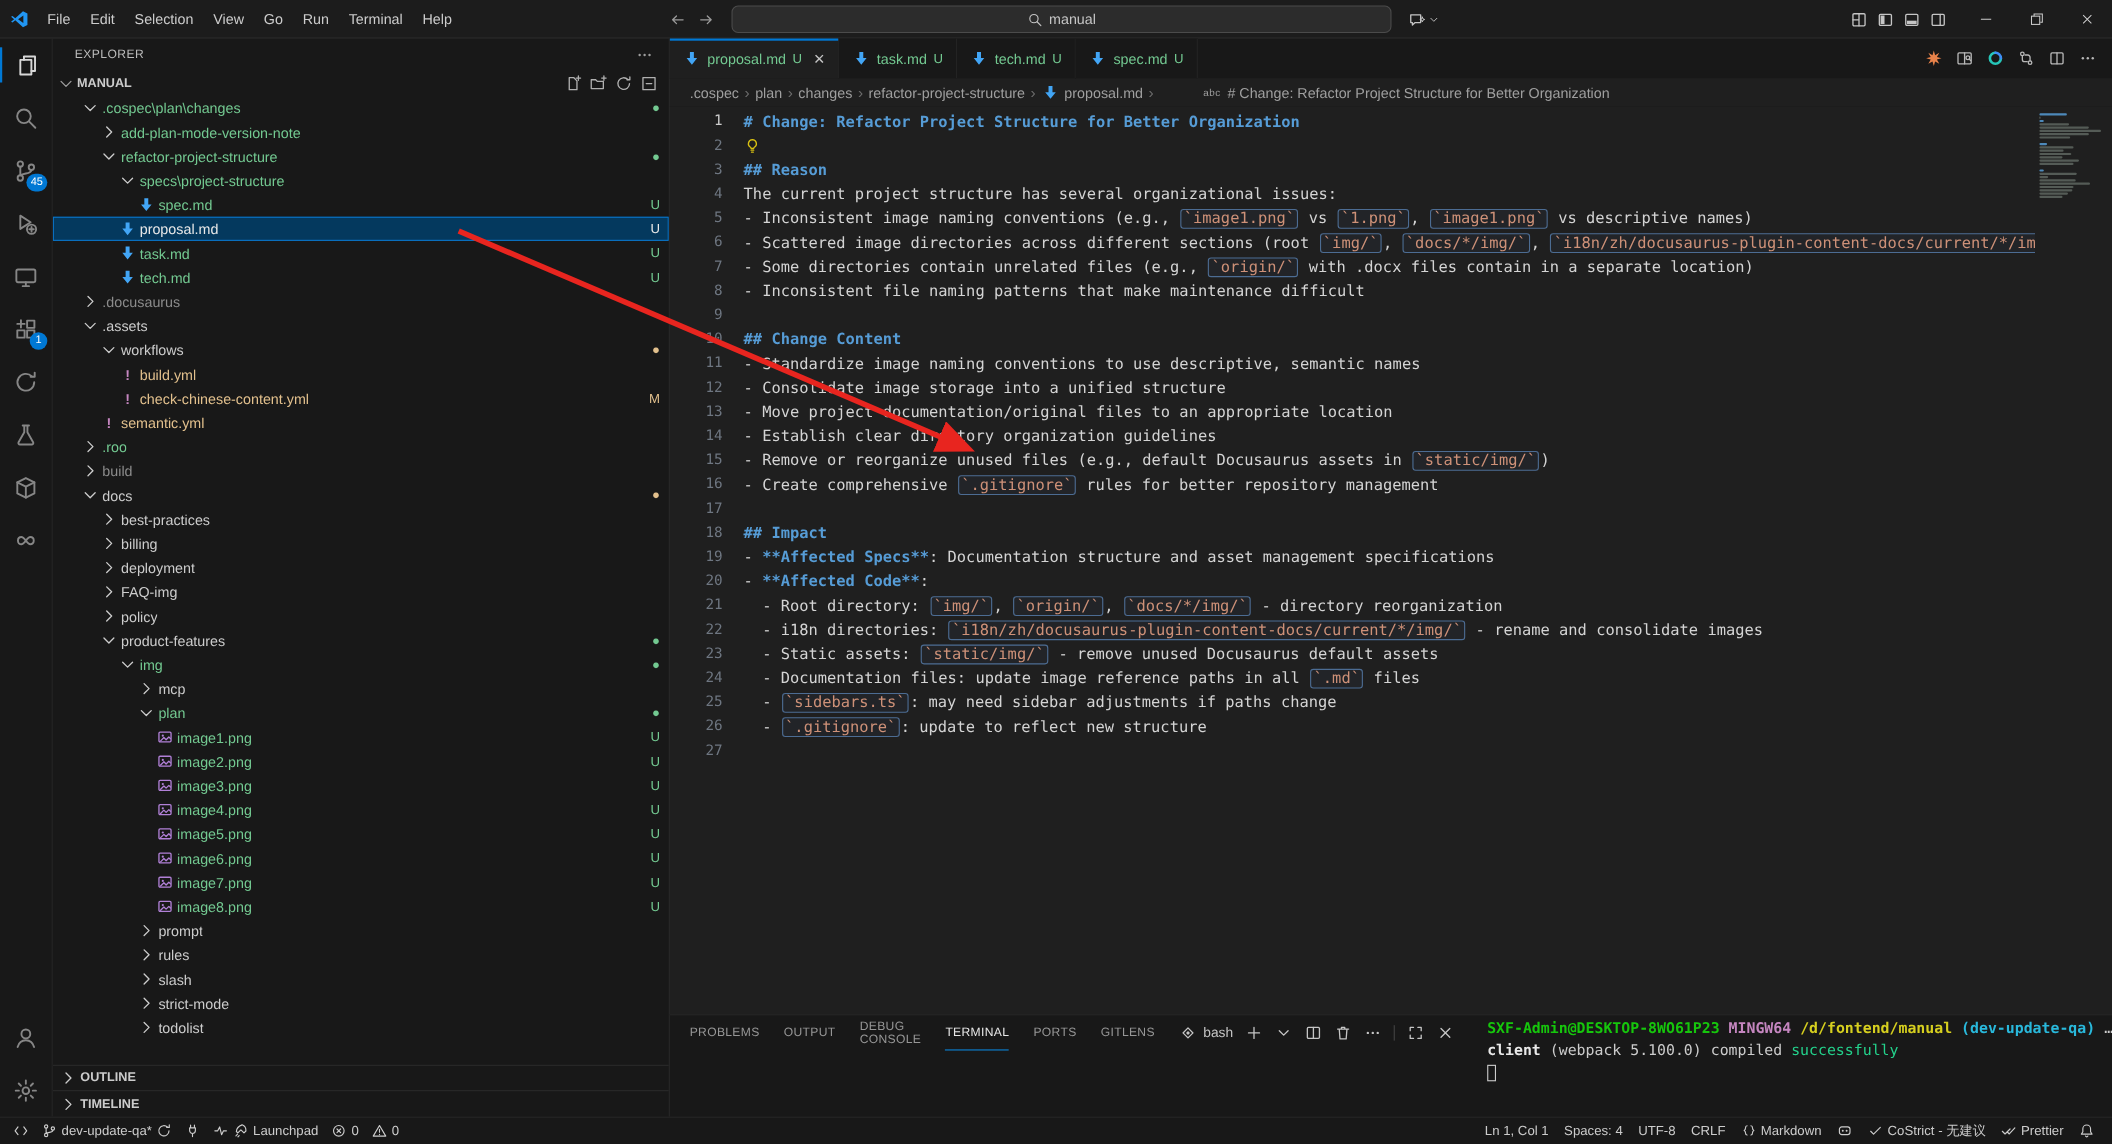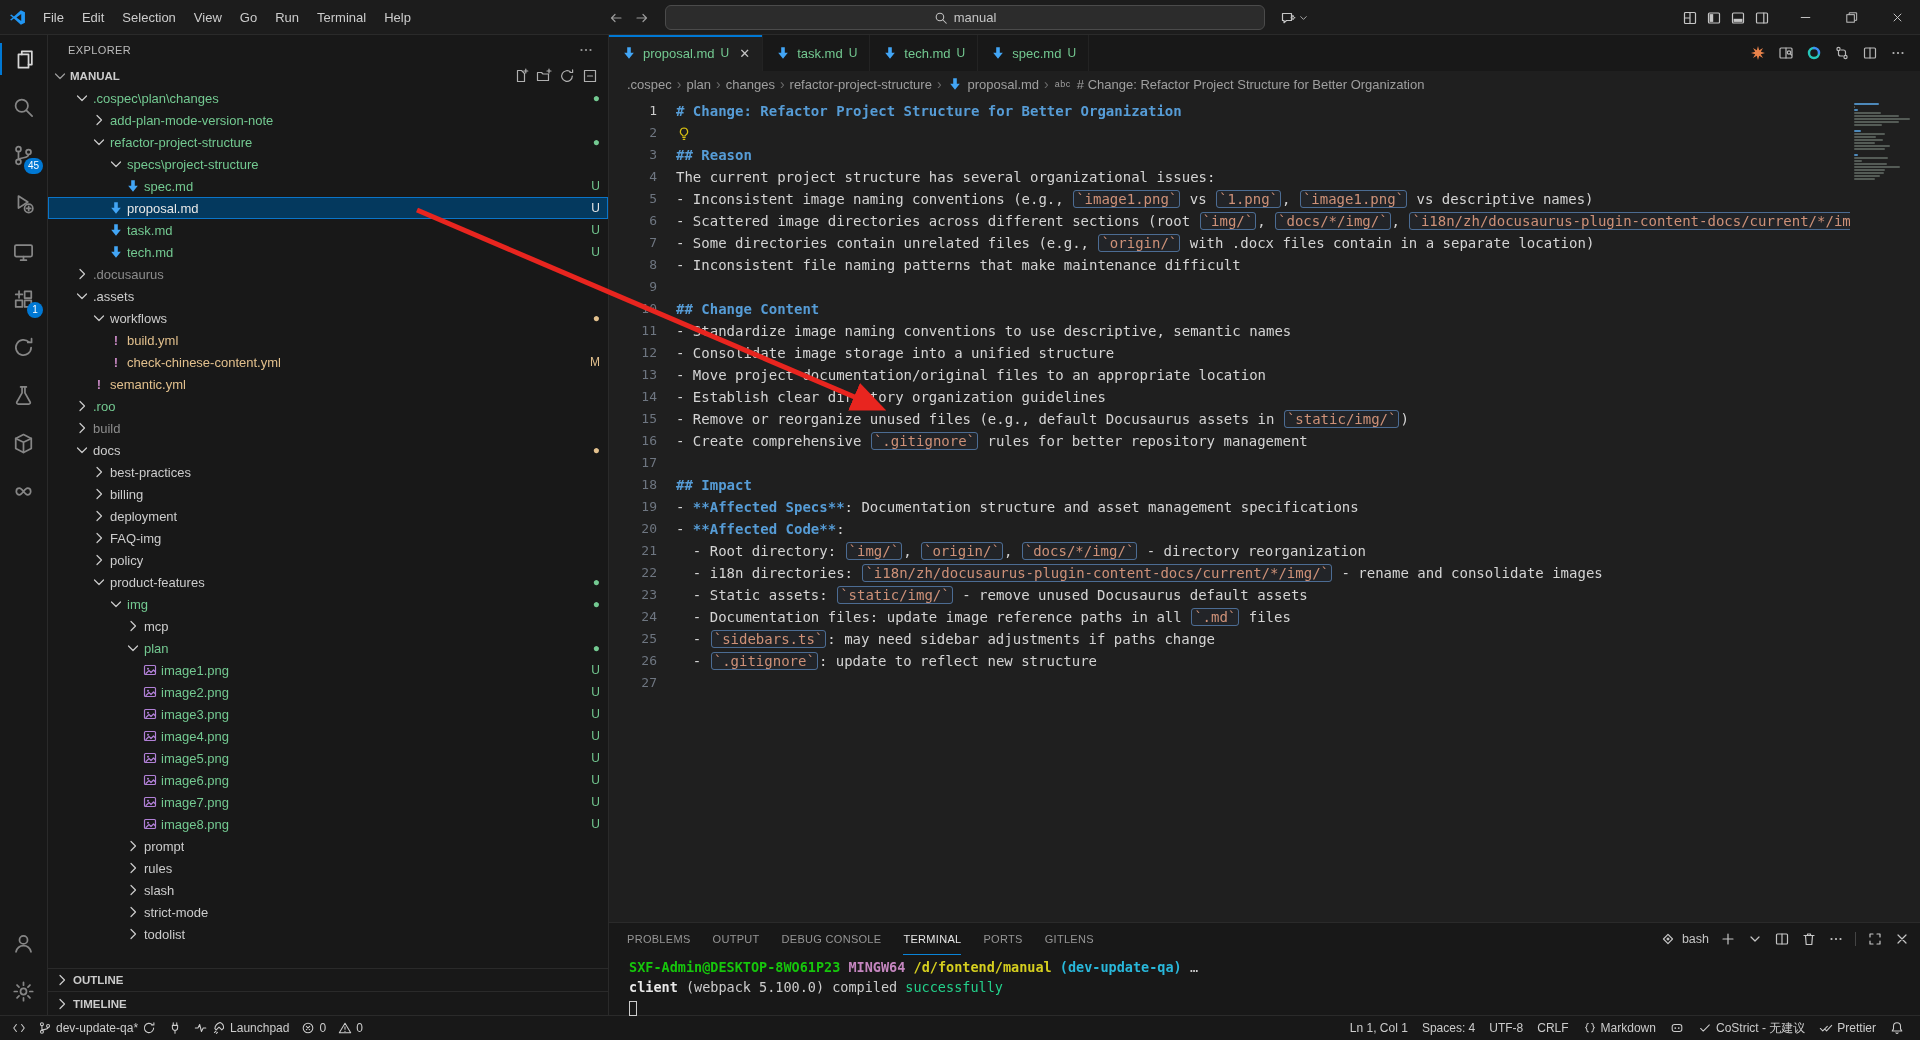"abc" .breadcrumbs .abc { margin-left: none -> 39px }
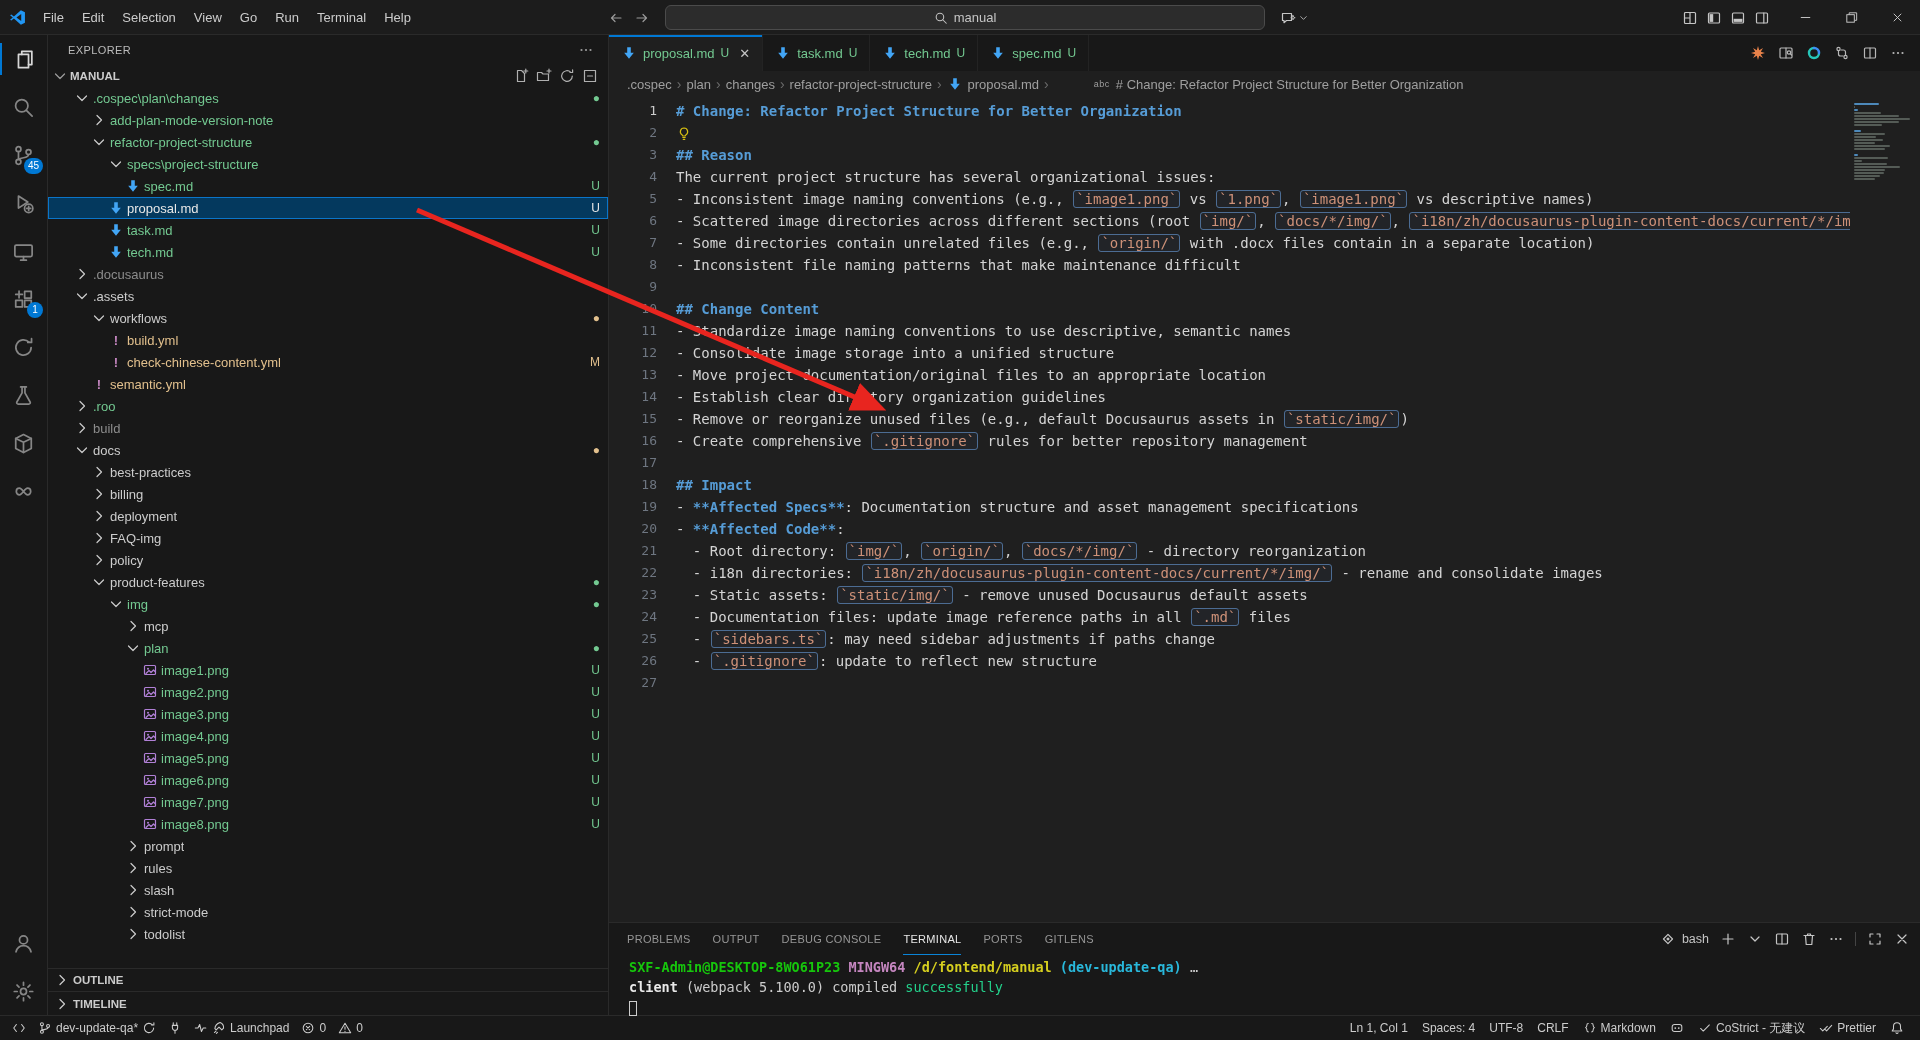"PROBLEMS" .panel { flex-direction: column -> row }
